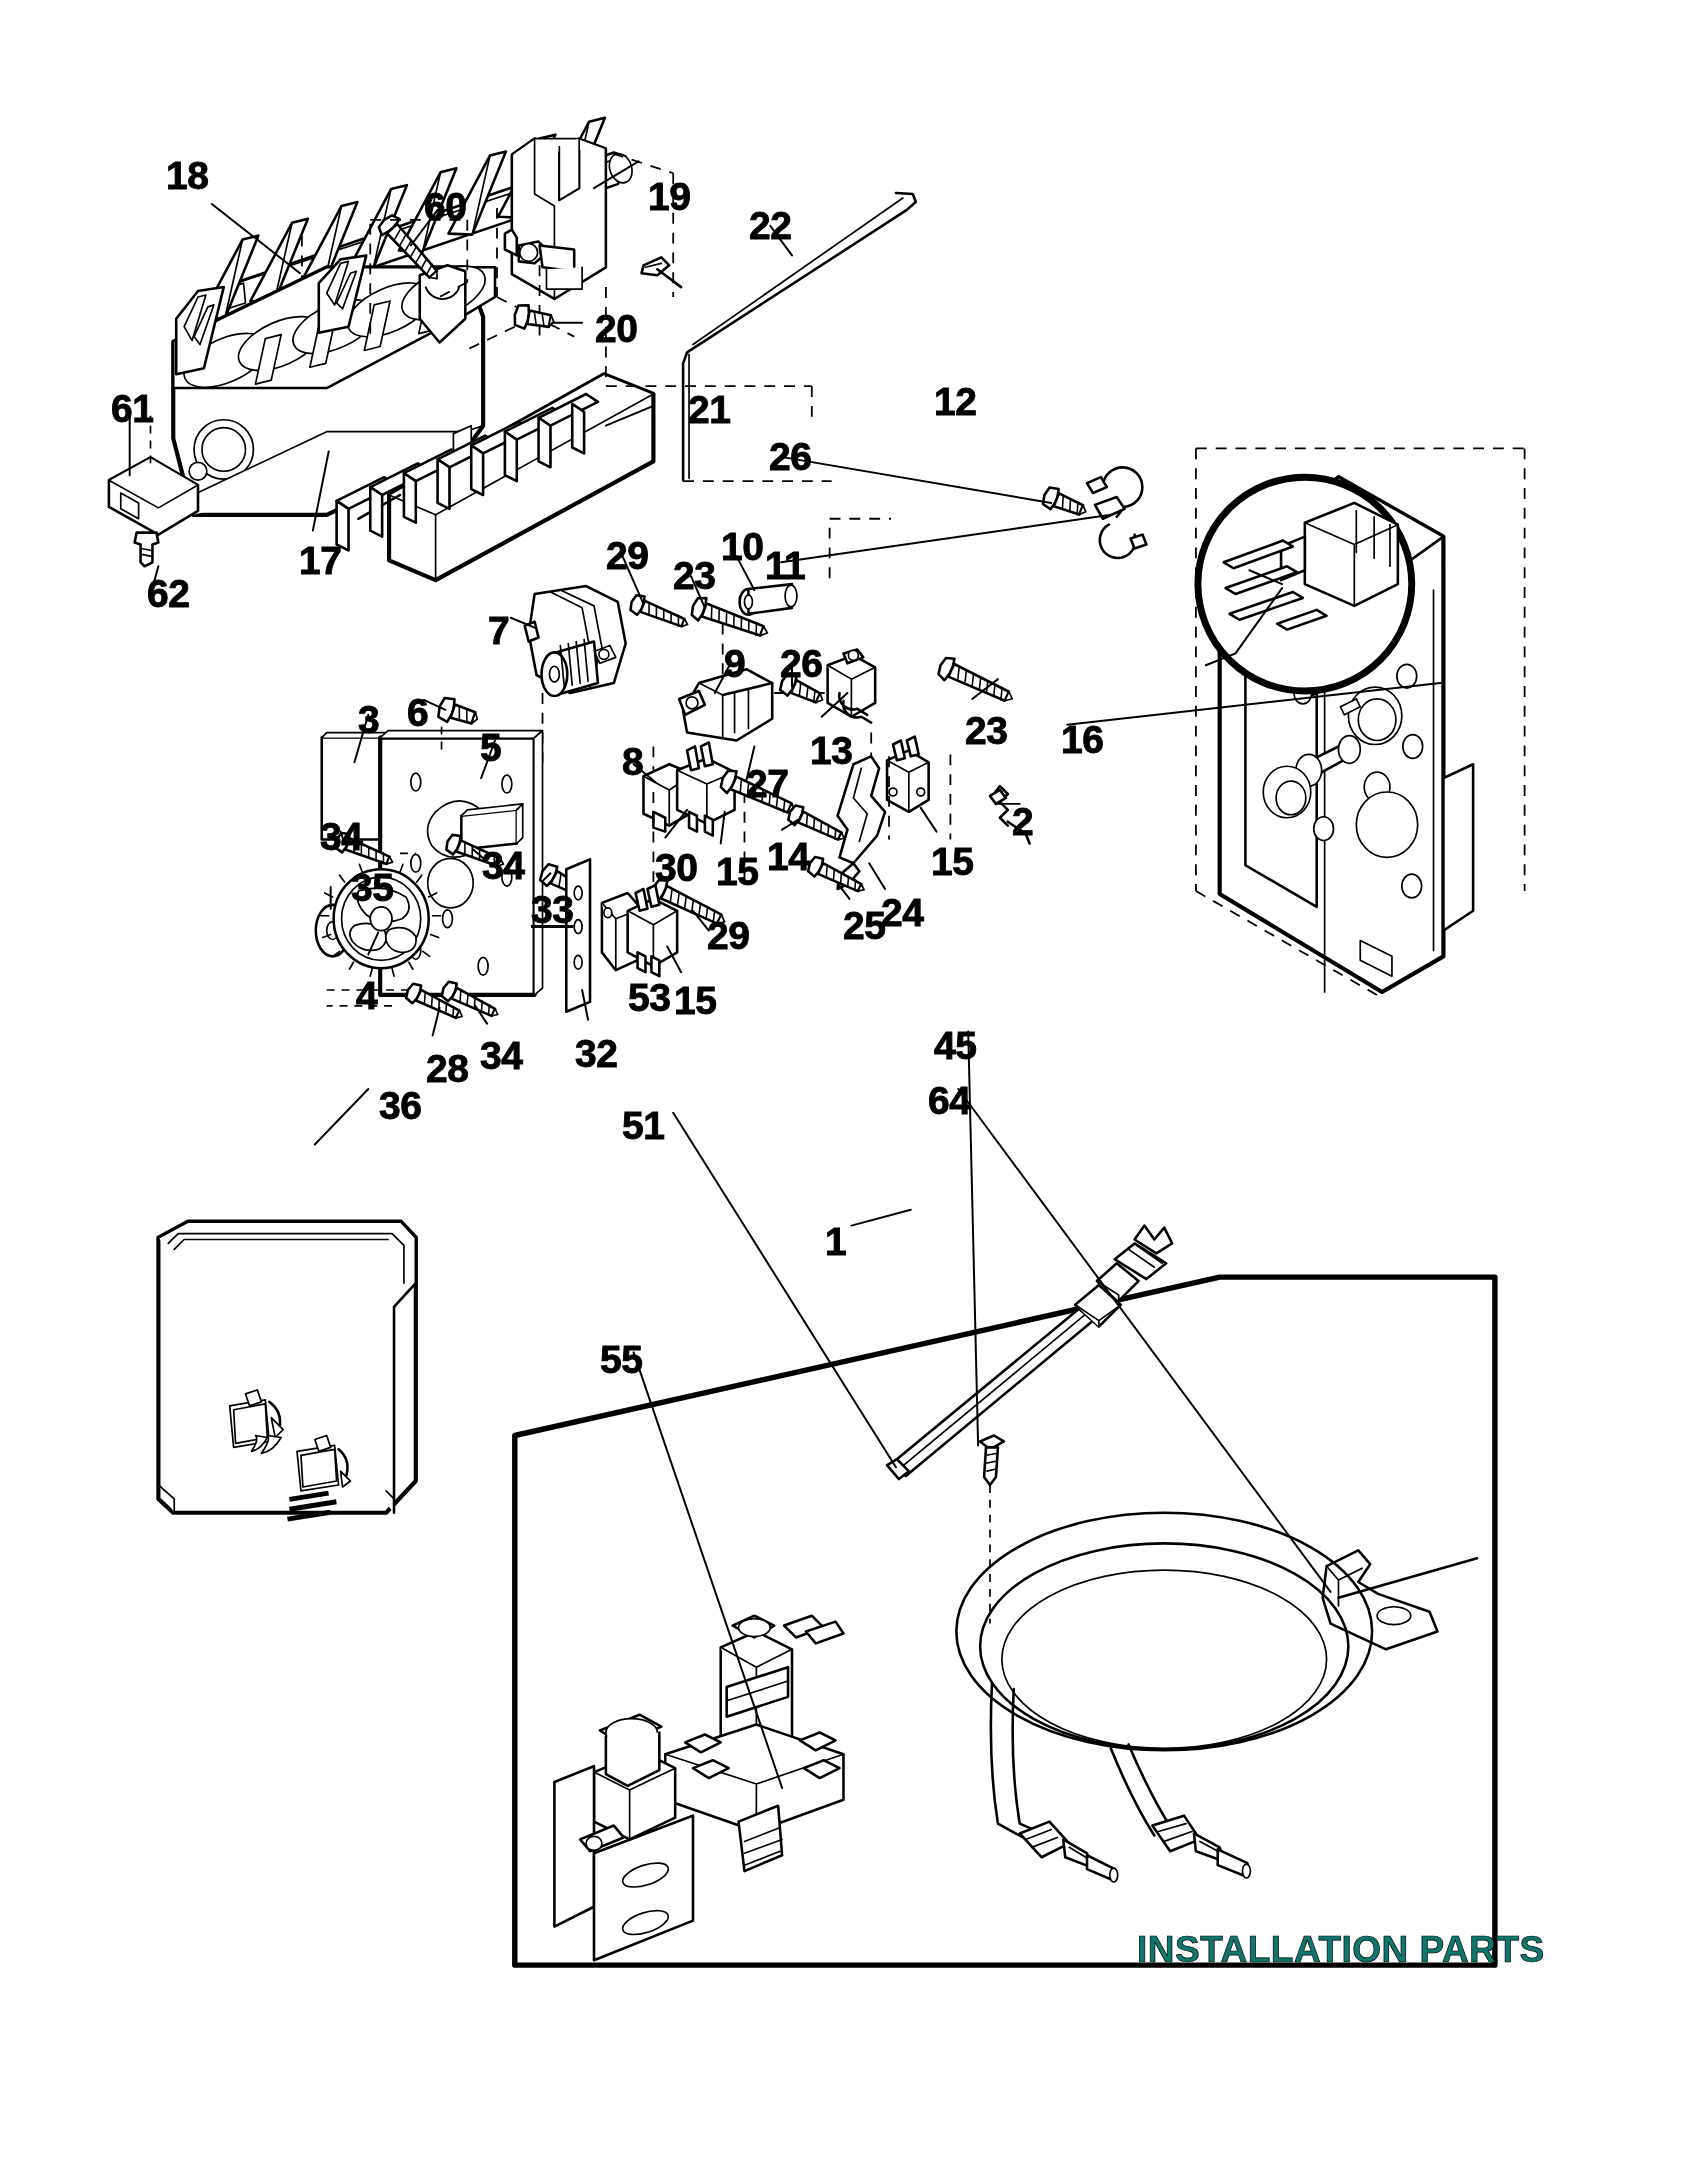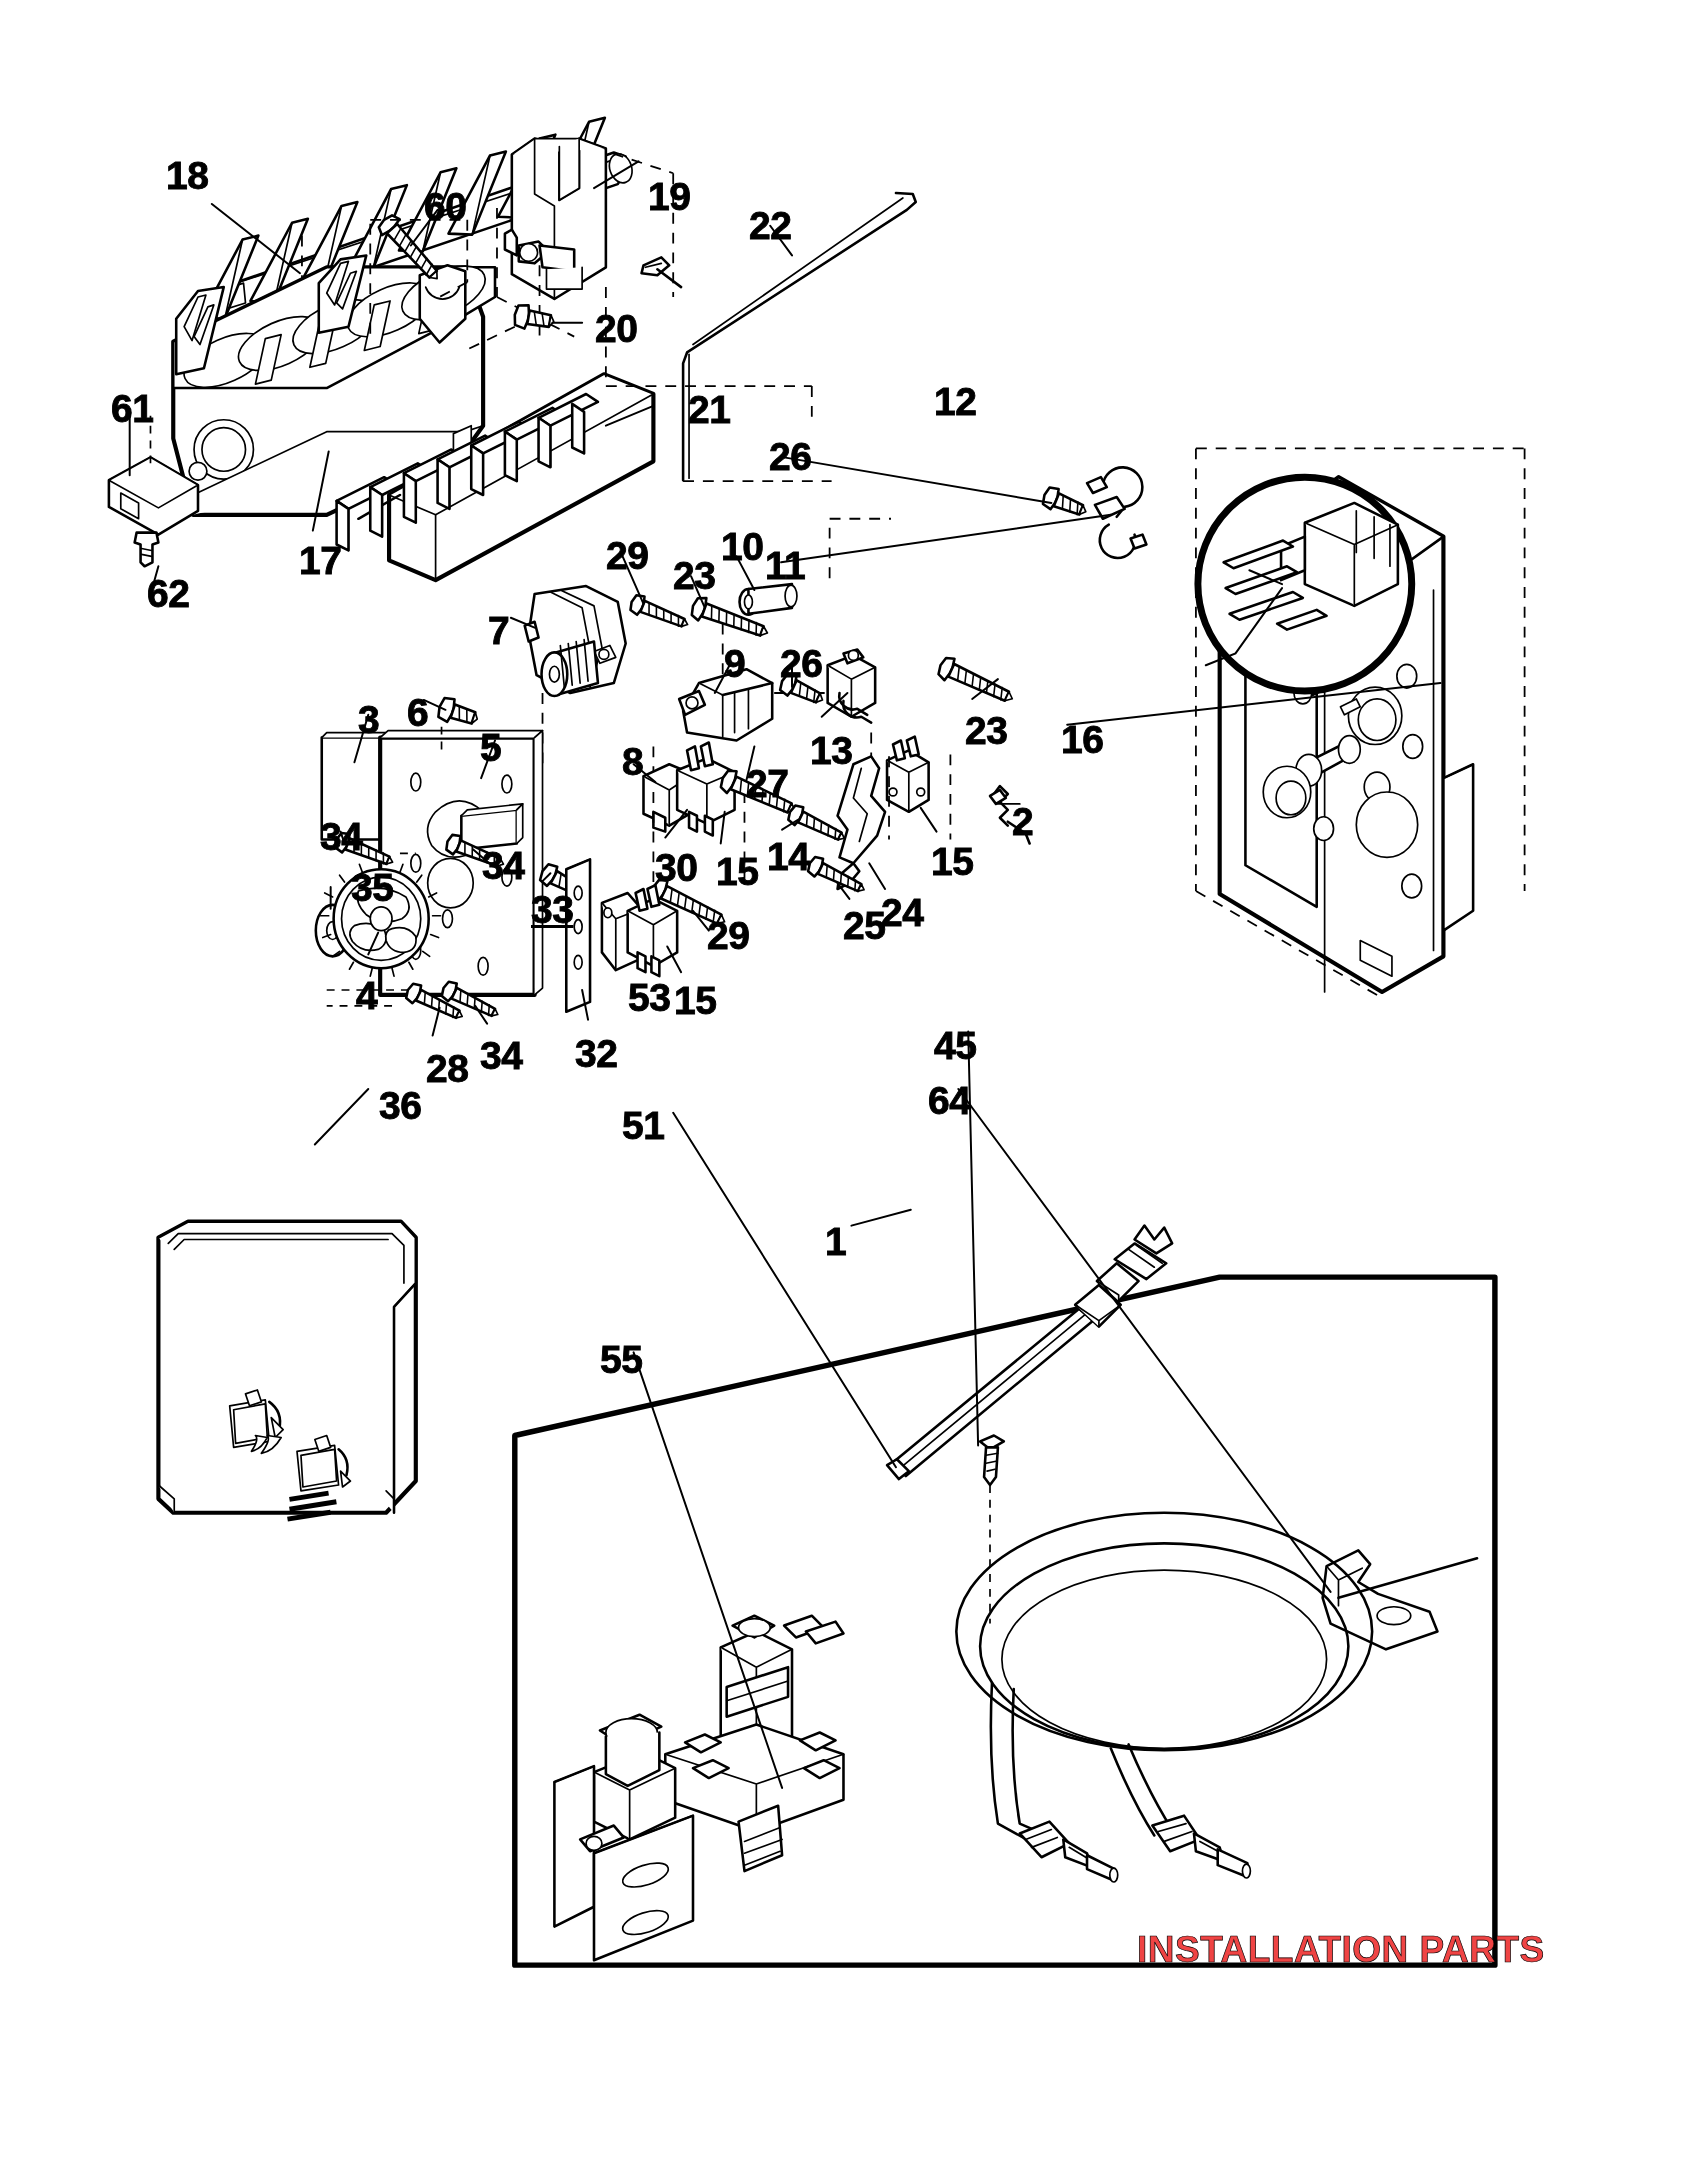"INSTALLATION PARTS" .boxtitle { color: #ef4444 -> #0f766e }
